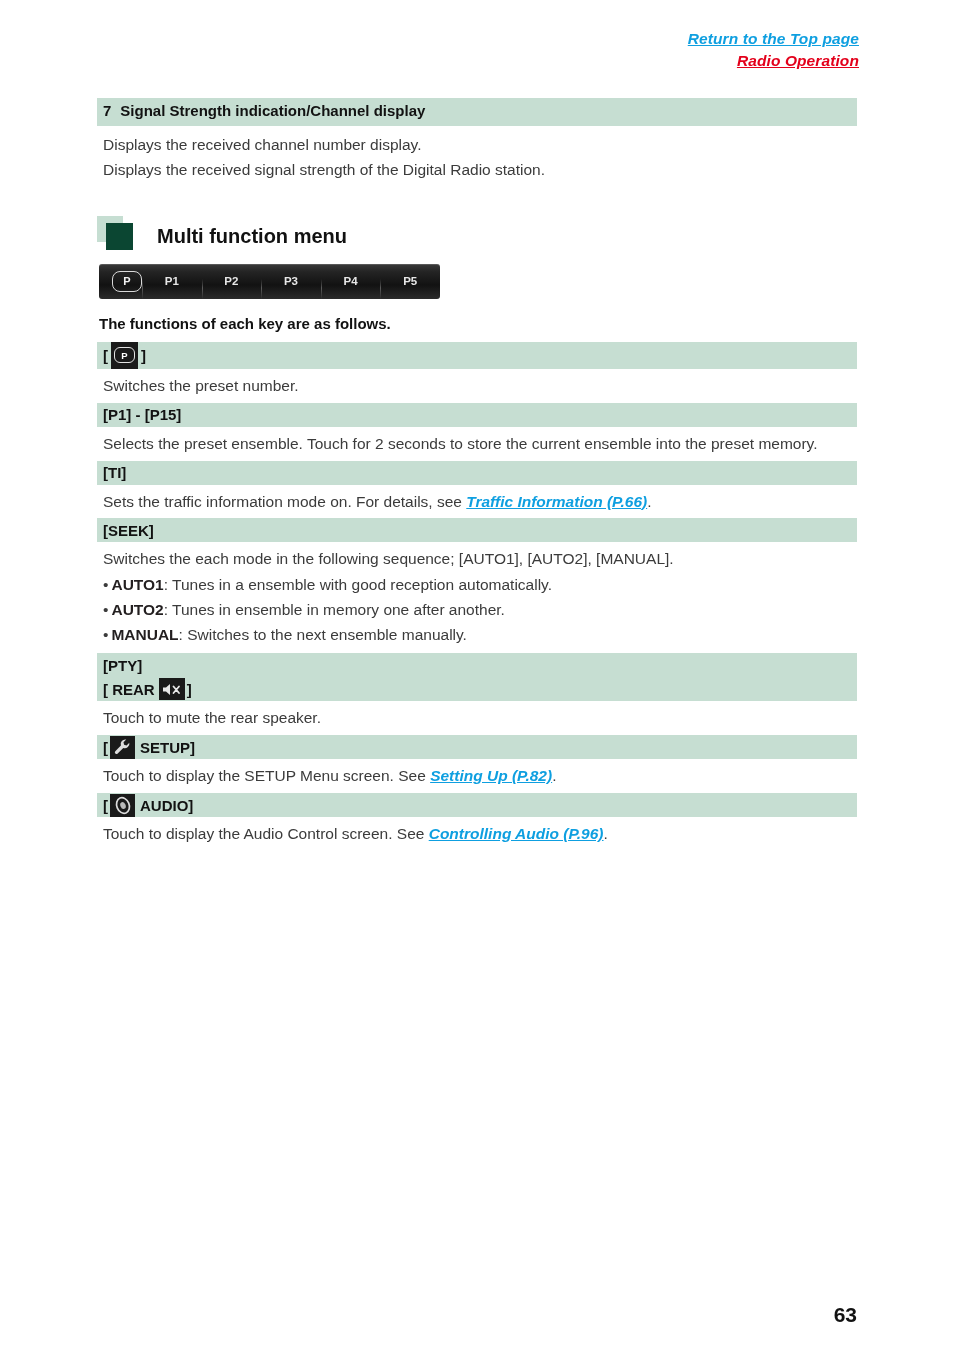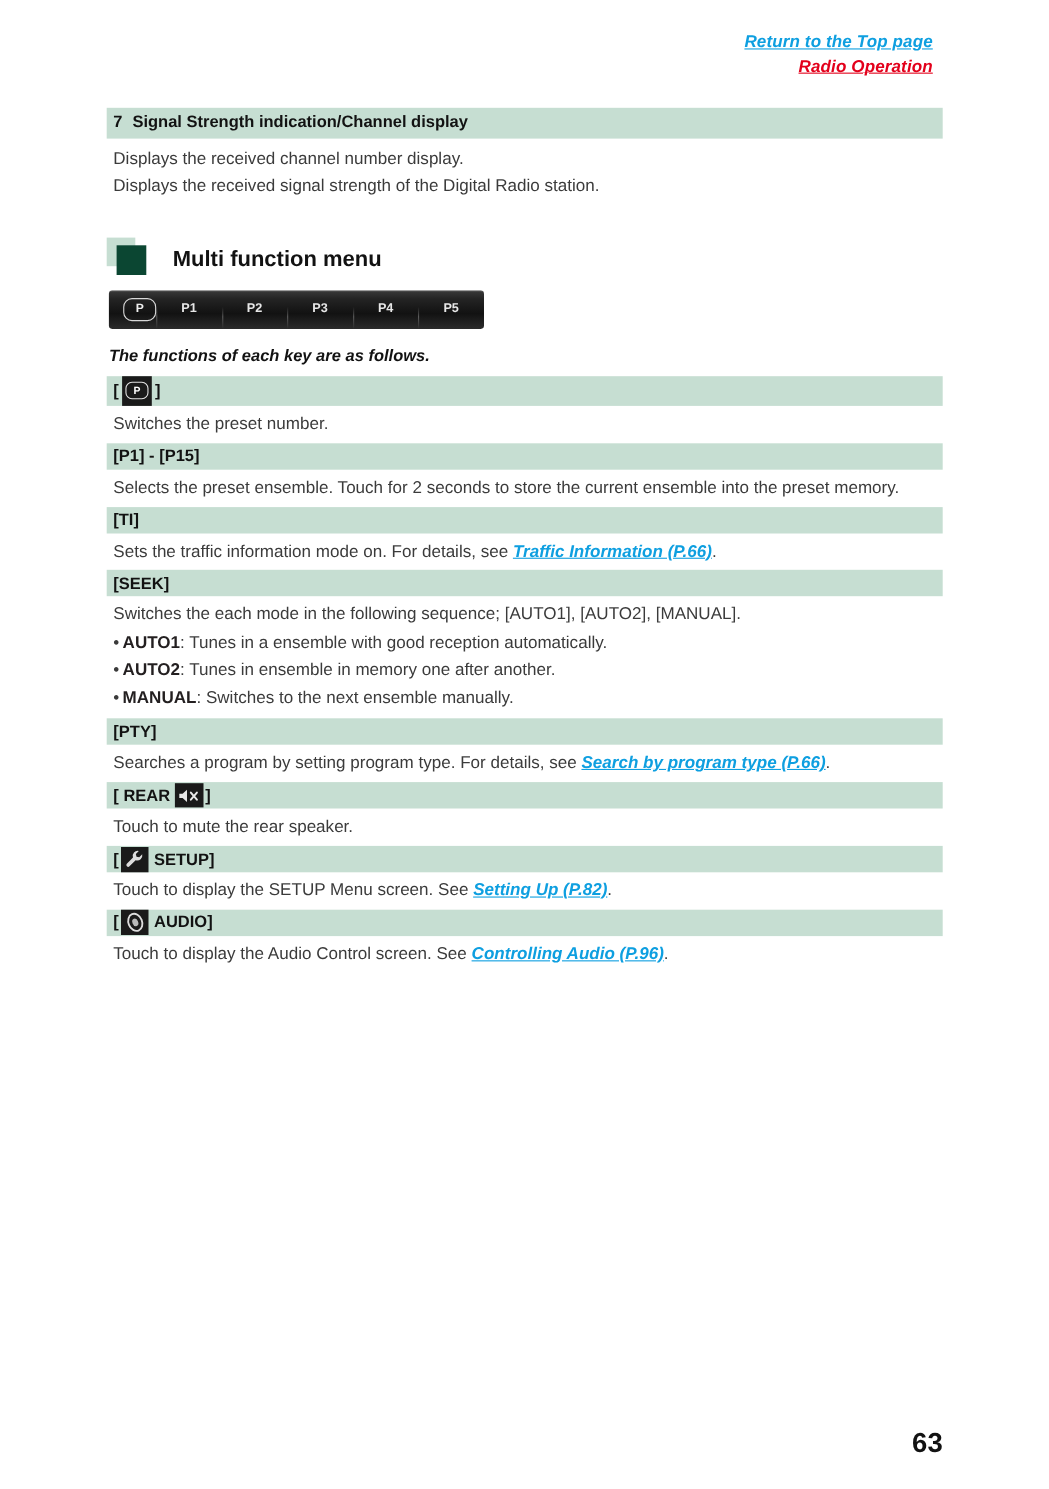"Return to the Top page" .page-header { right: 106px -> 95px }
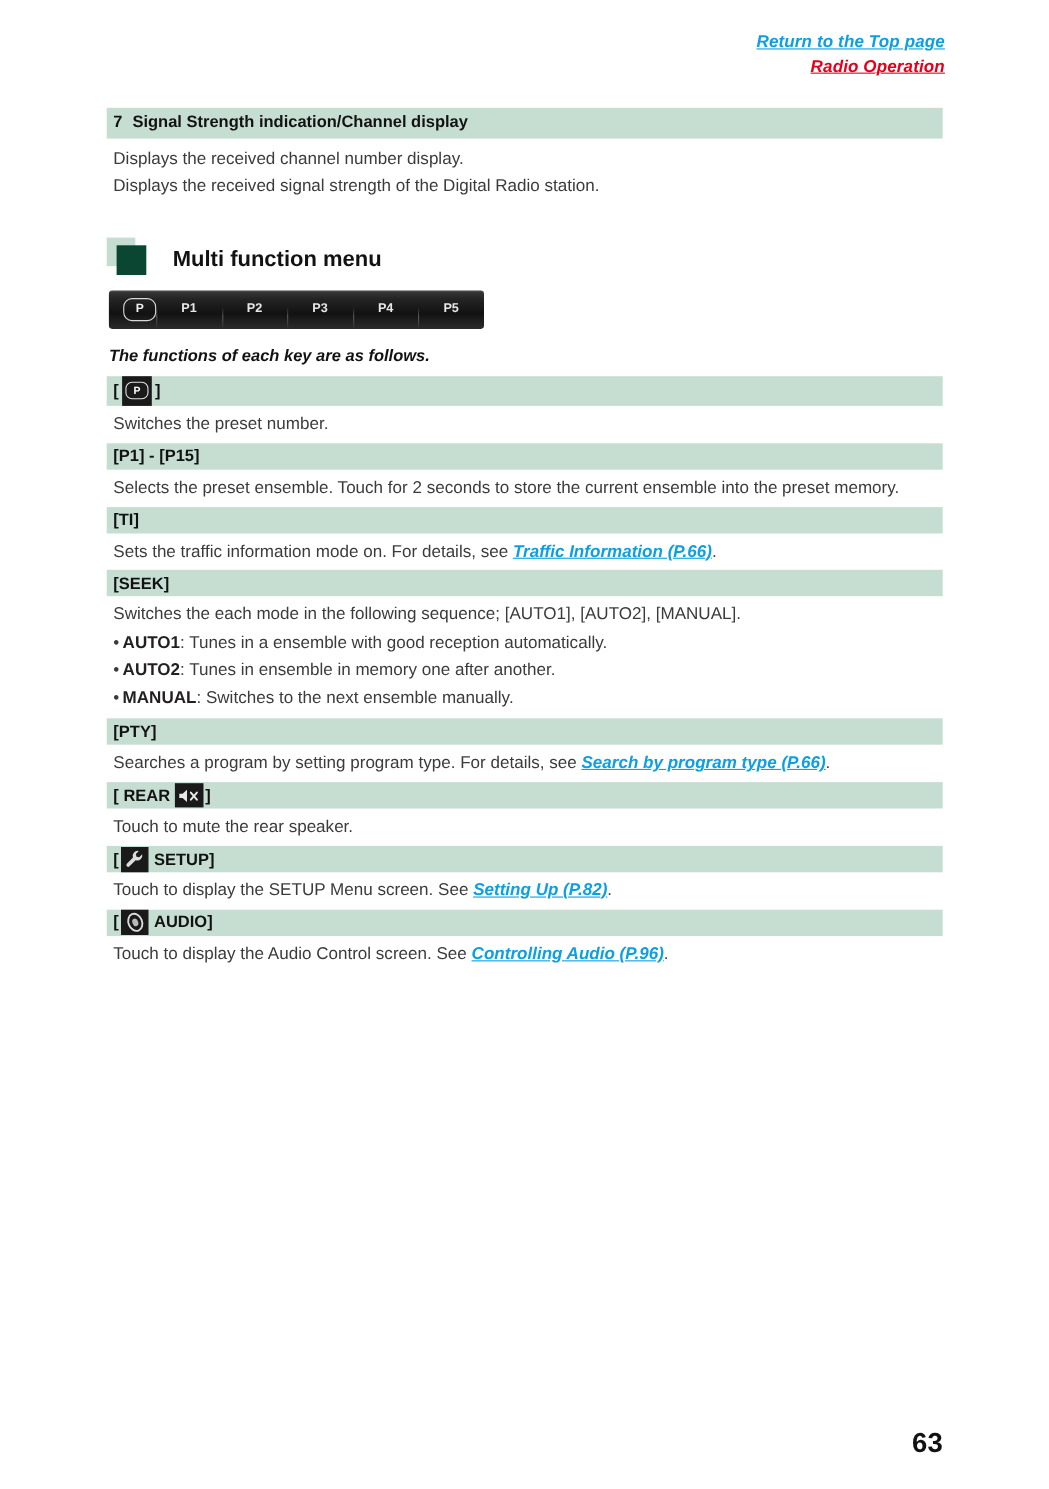"The functions of each key" .strong-note { font-style: italic -> none }
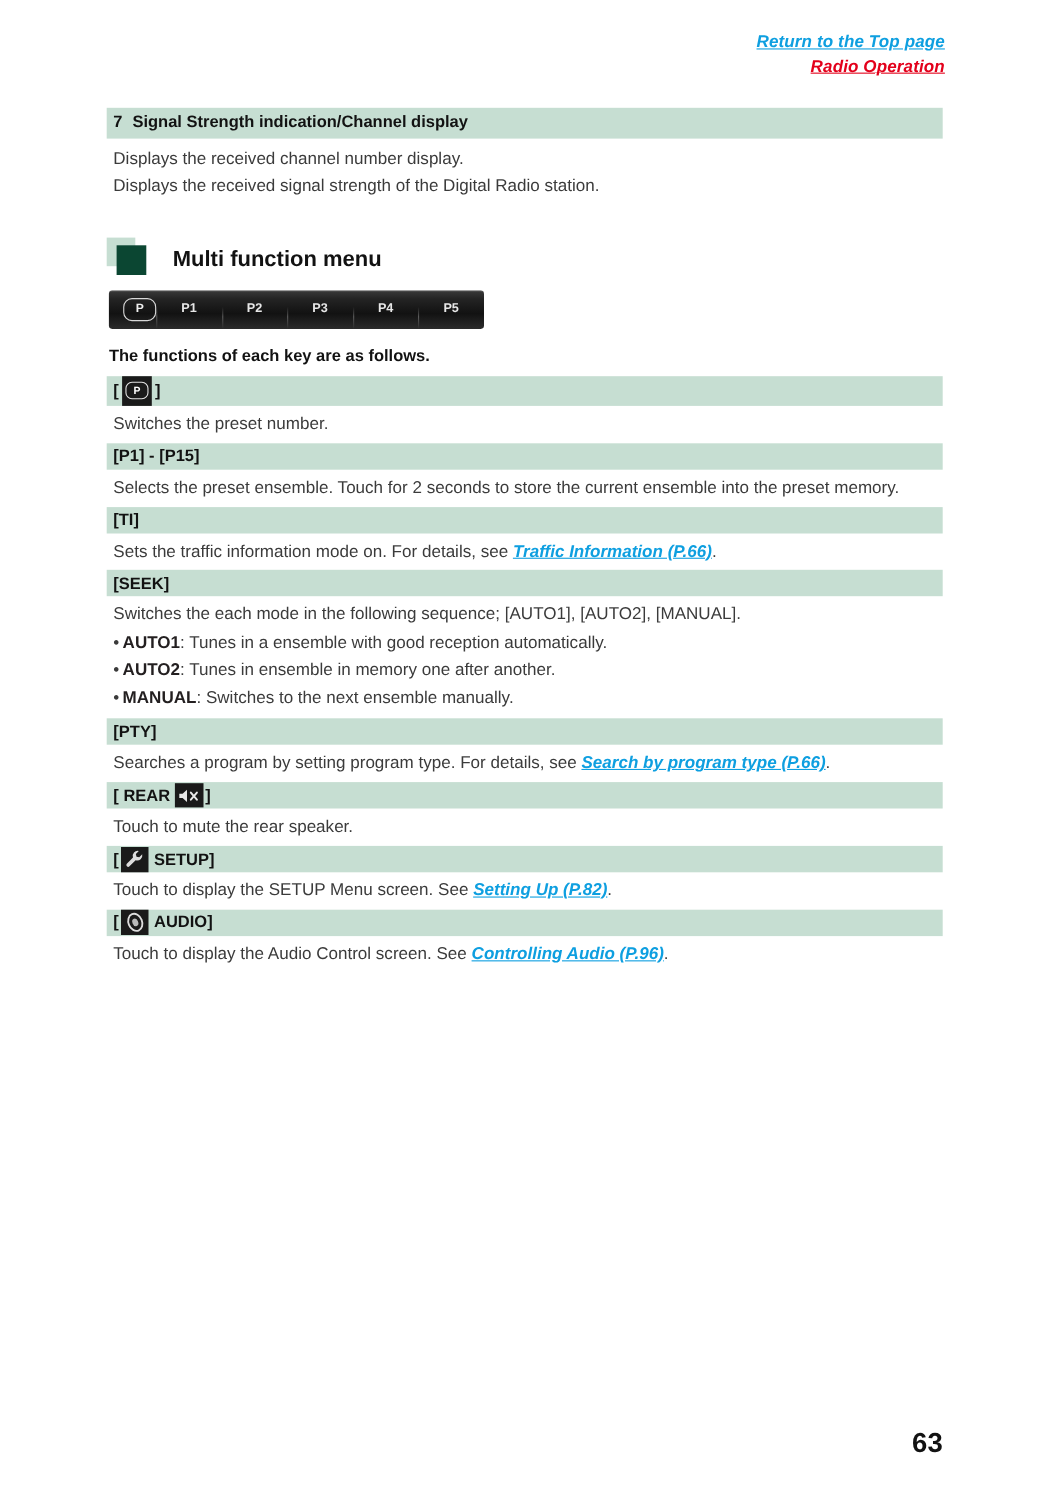"Searches a program by setting" div.desc { html: <div><span>Searches a program by setting program type. For details, see </span><a>Search by program type (P.66)</a><span>.</span></div> -> none }
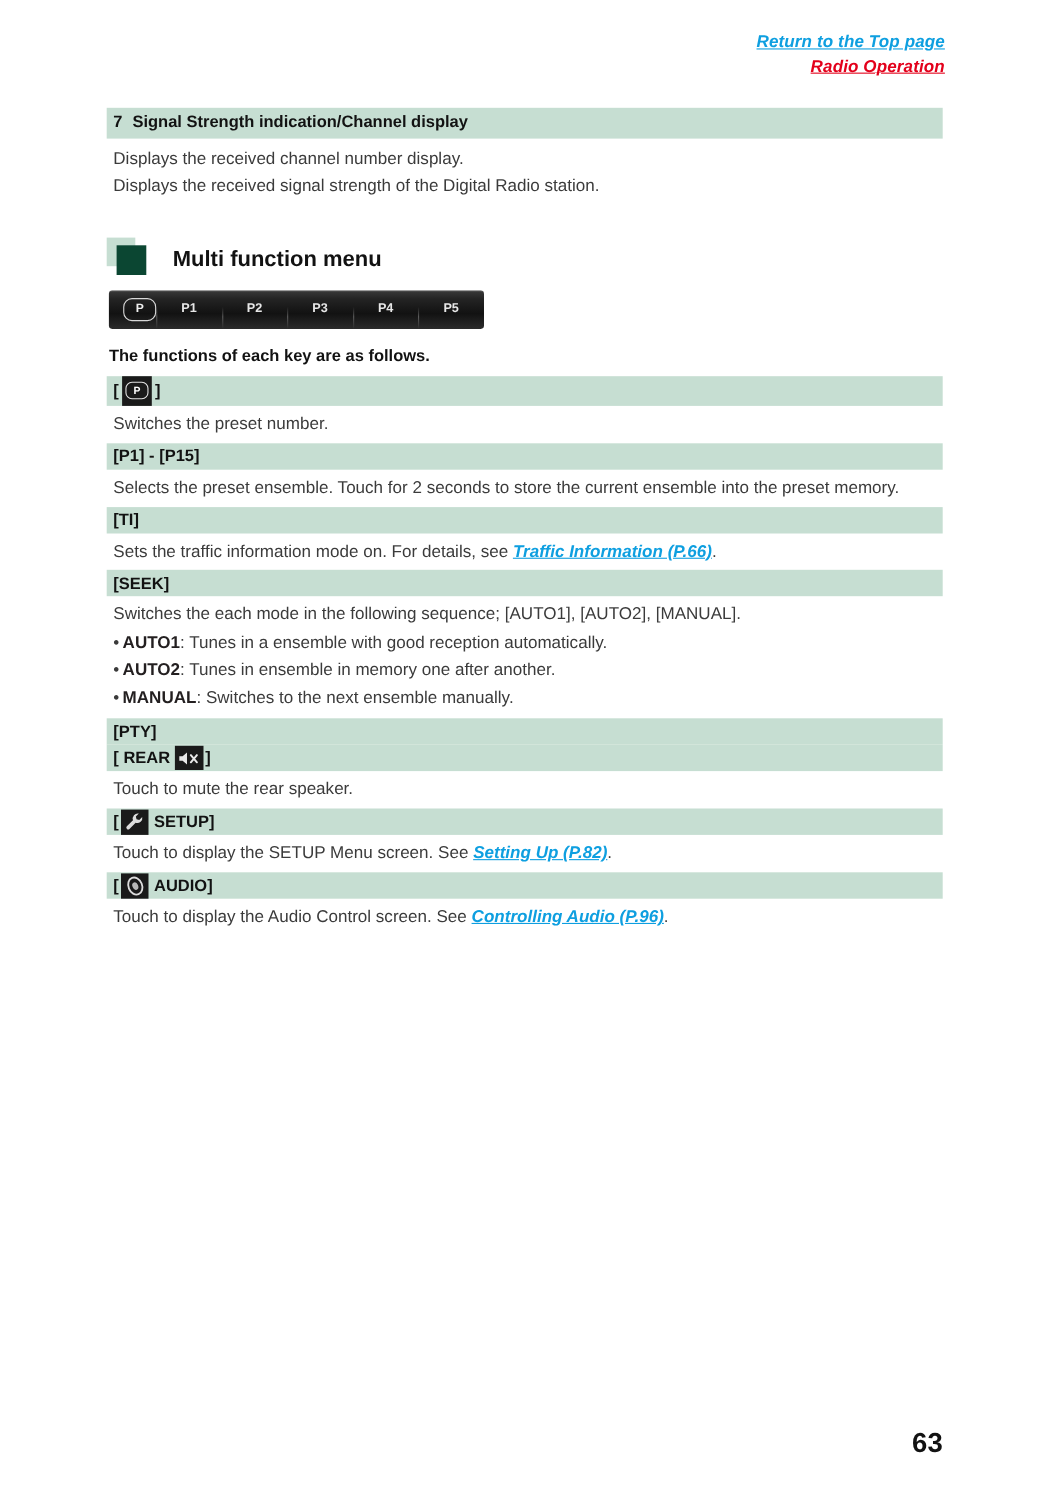"63" .page-number { font-size: 25px -> 21px }
